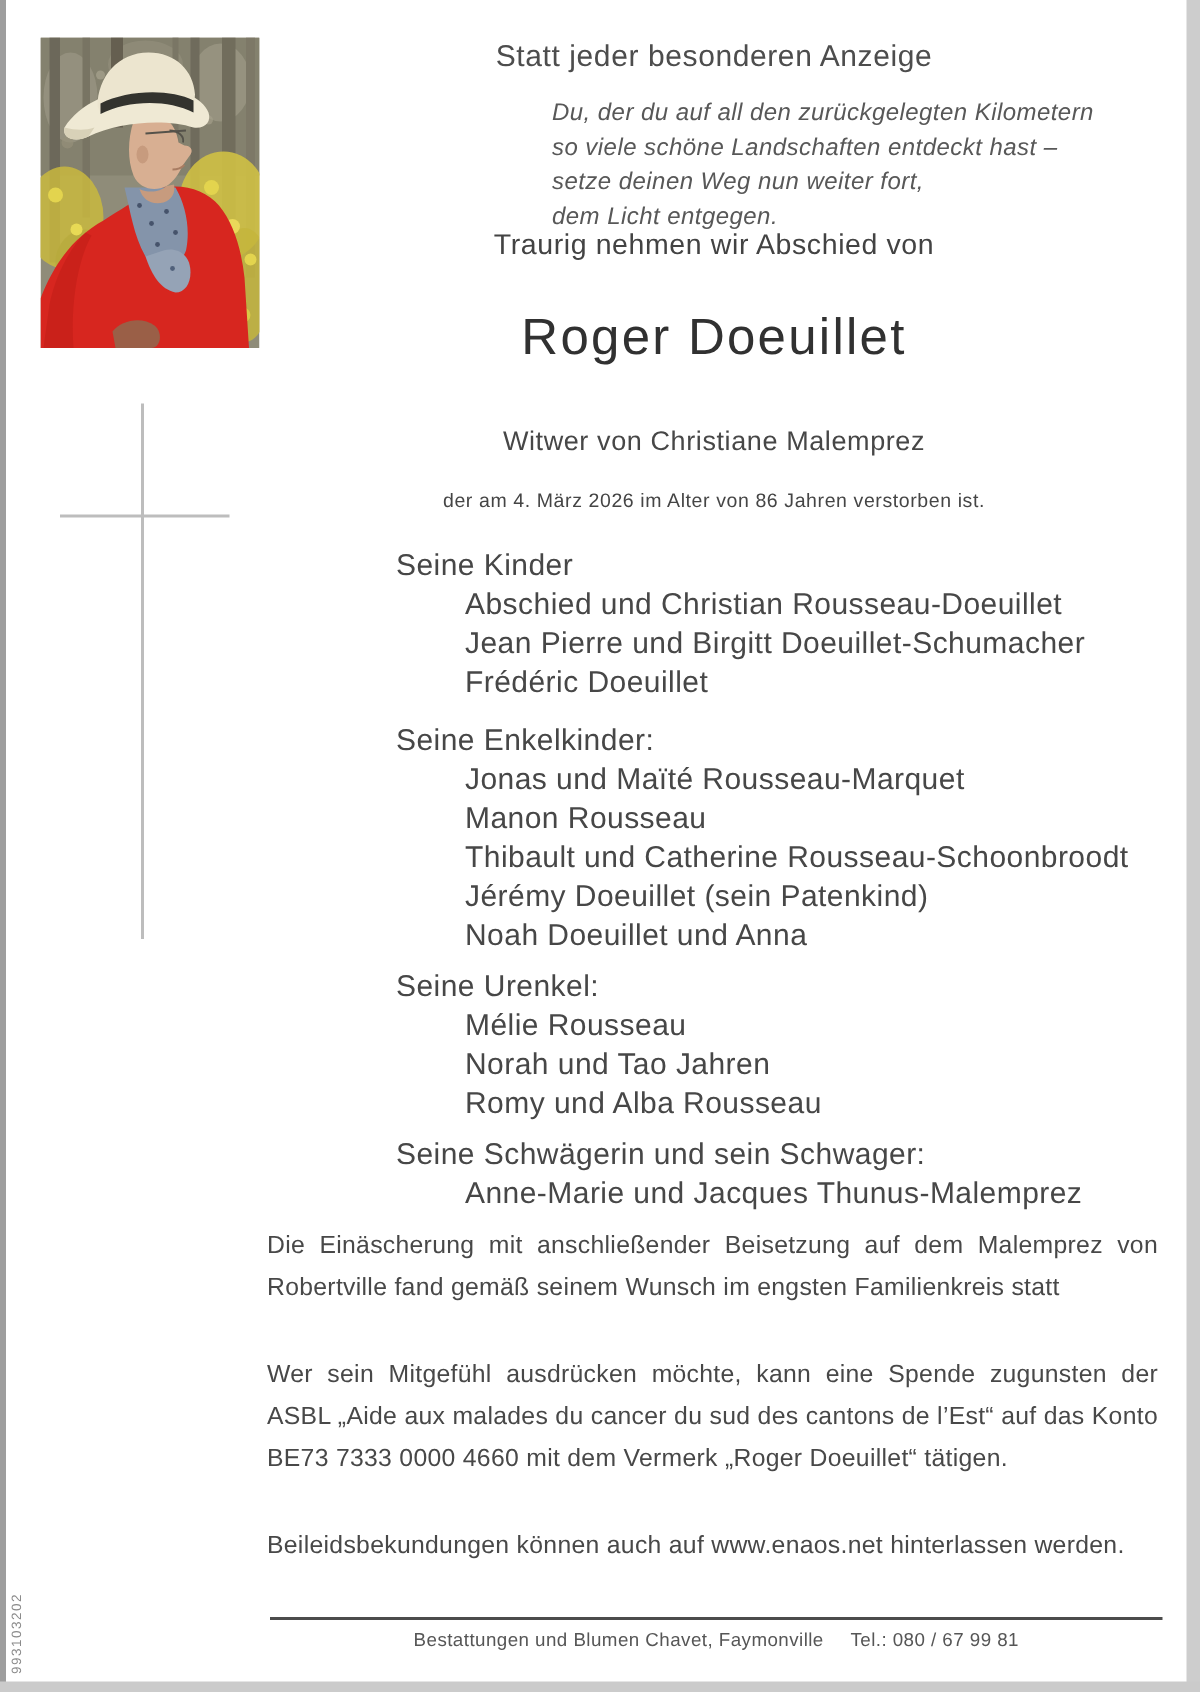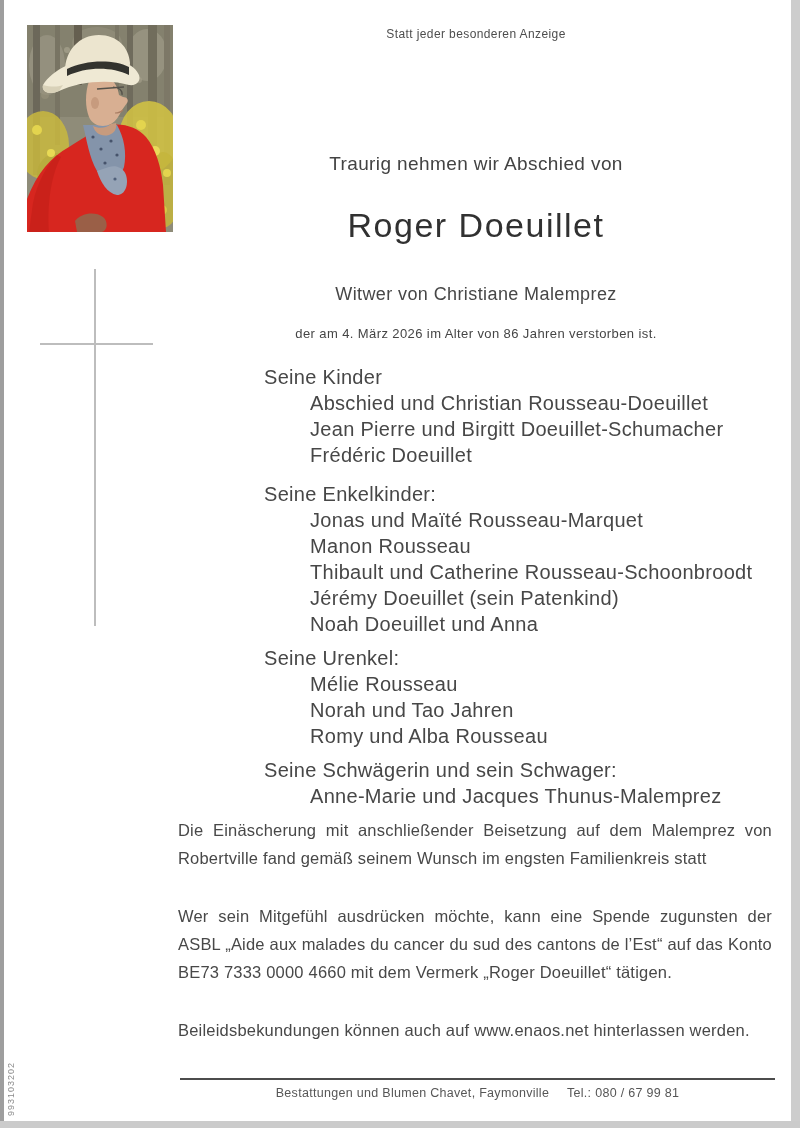"Statt jeder besonderen Anzeige" .pretitle { font-size: 12px -> 20px }
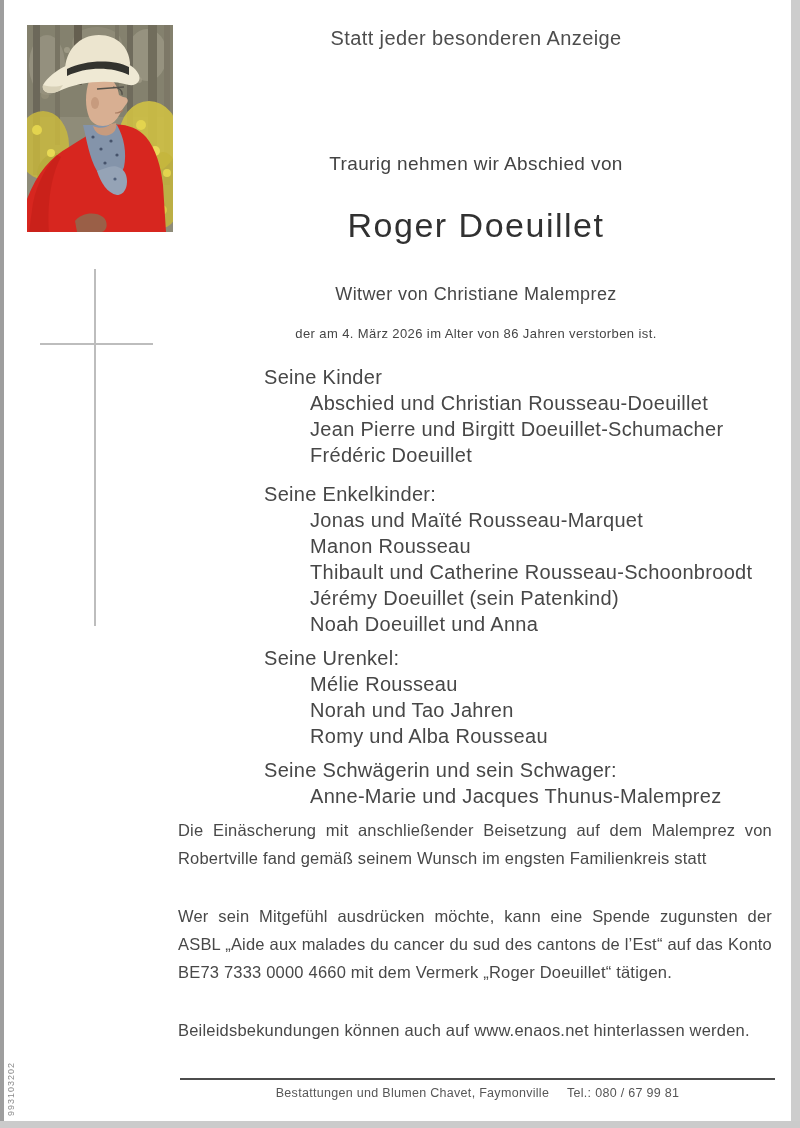"Du, der du auf all" div.quote { html: none -> <div> <div>Du, der du auf all den zurückgelegten Kilometern</div> <div>so viele schöne Landschaften entdeckt hast –</div> <div>setze deinen Weg nun weiter fort,</div> <div>dem Licht entgegen.</div> </div> }
